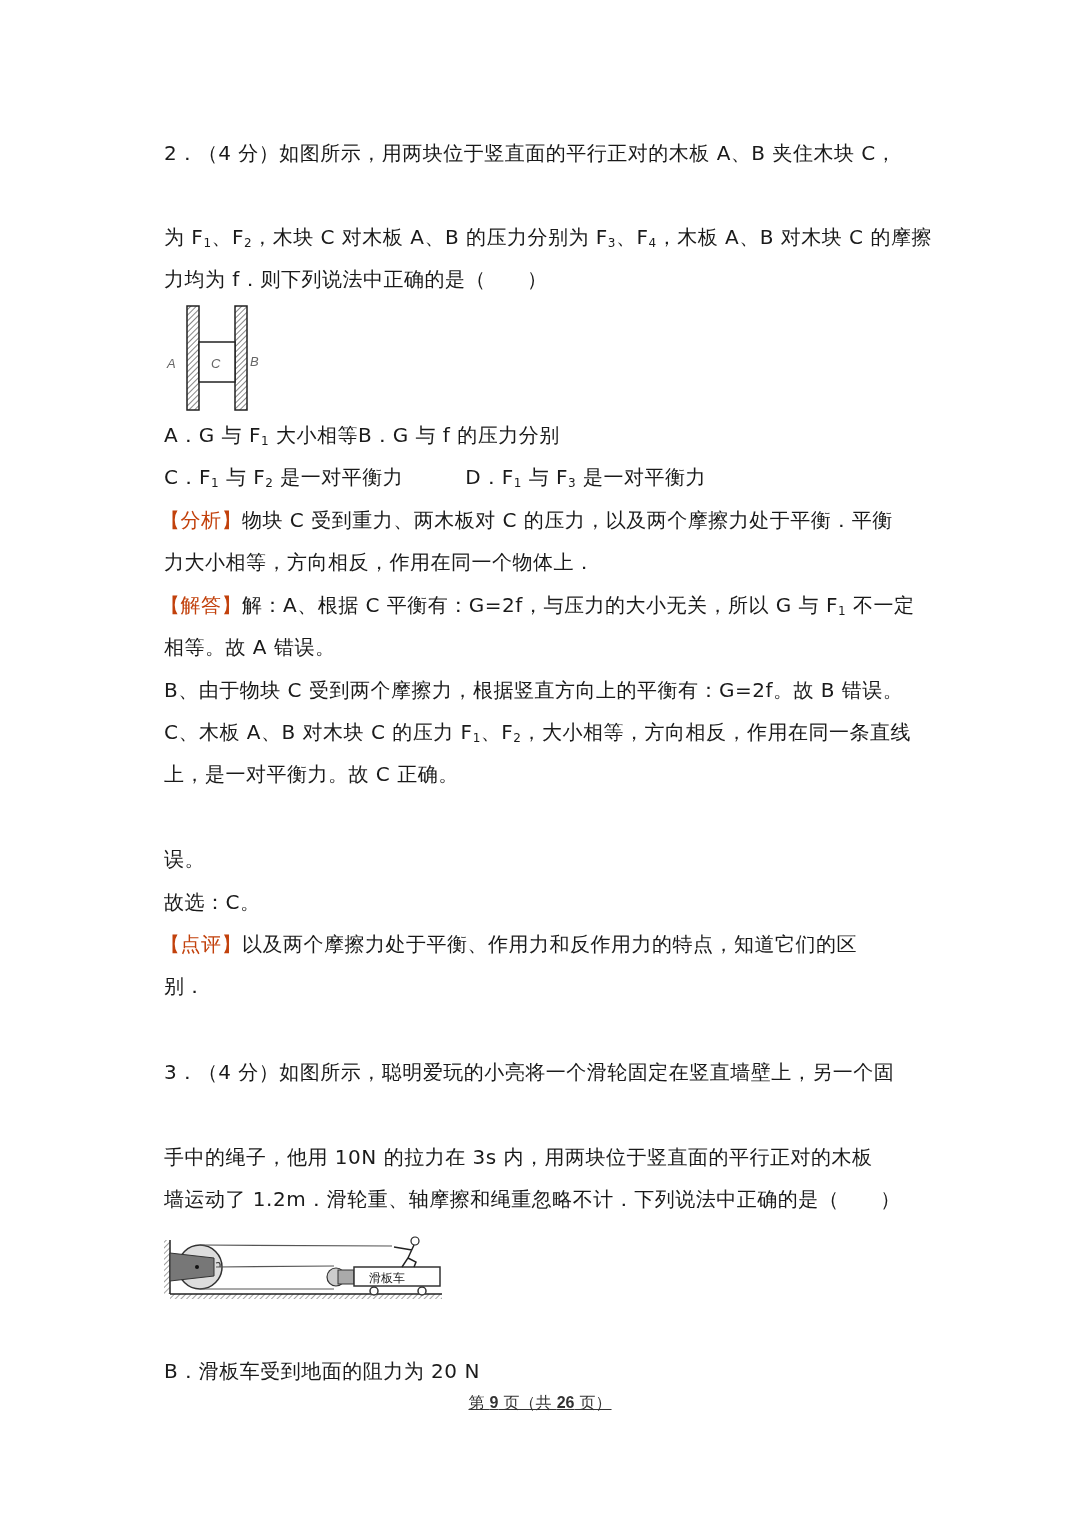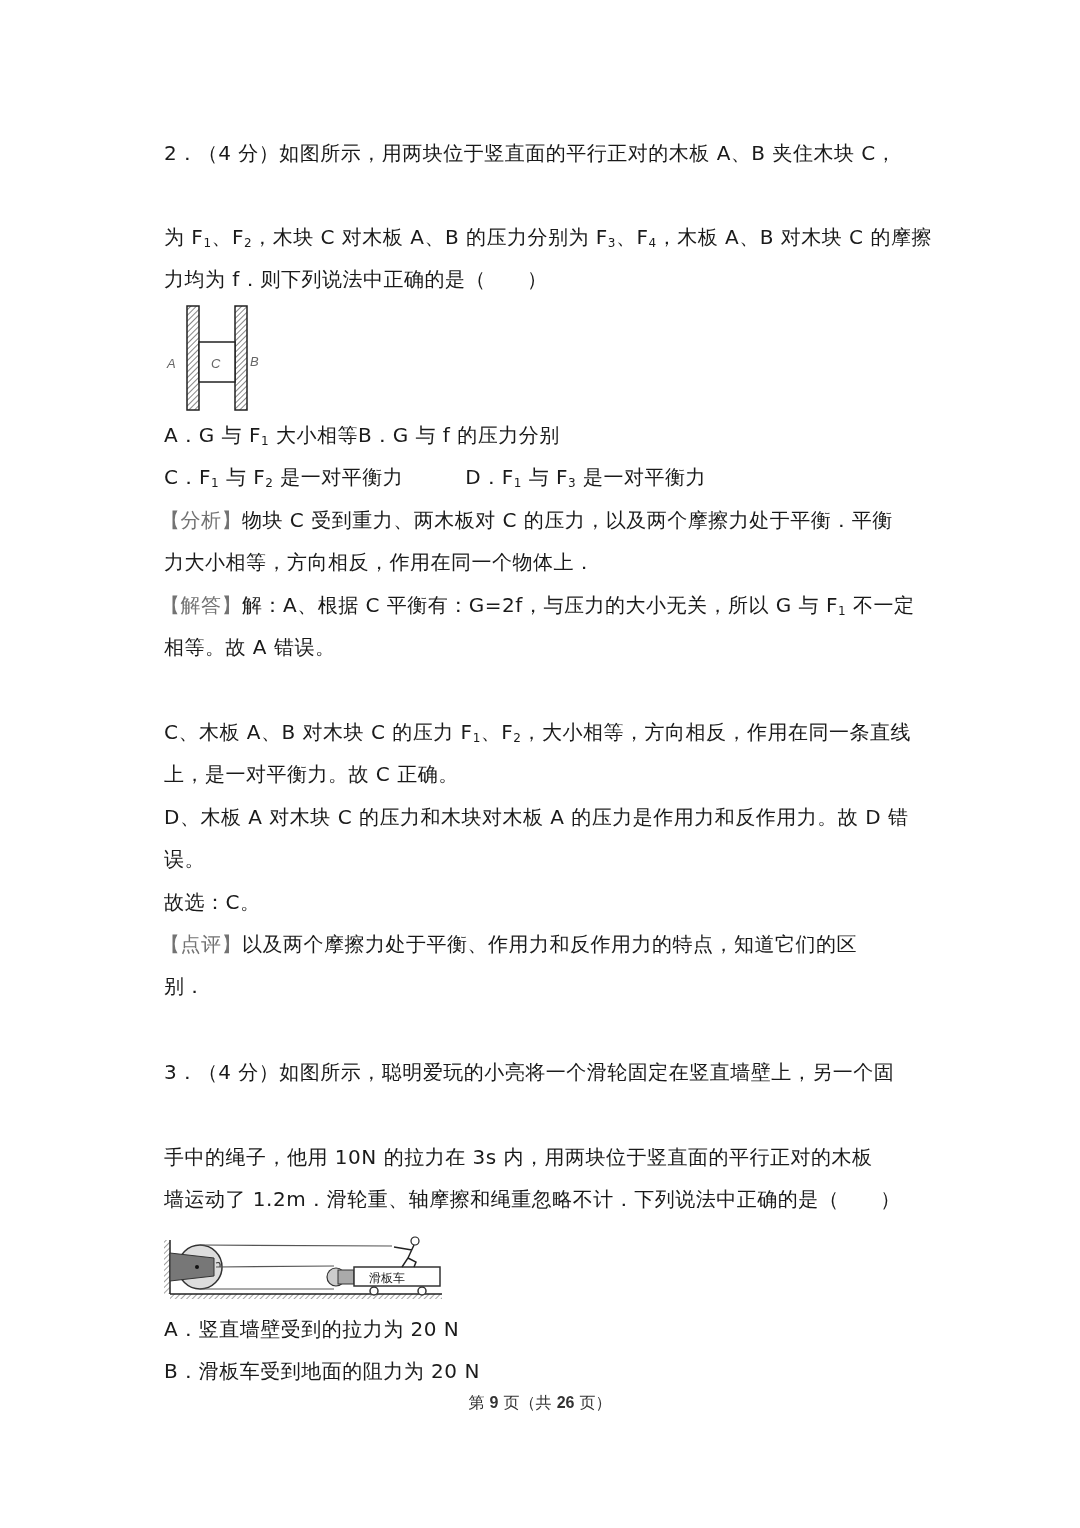"【分析】" .tag { color: #737373 -> #c2410c }
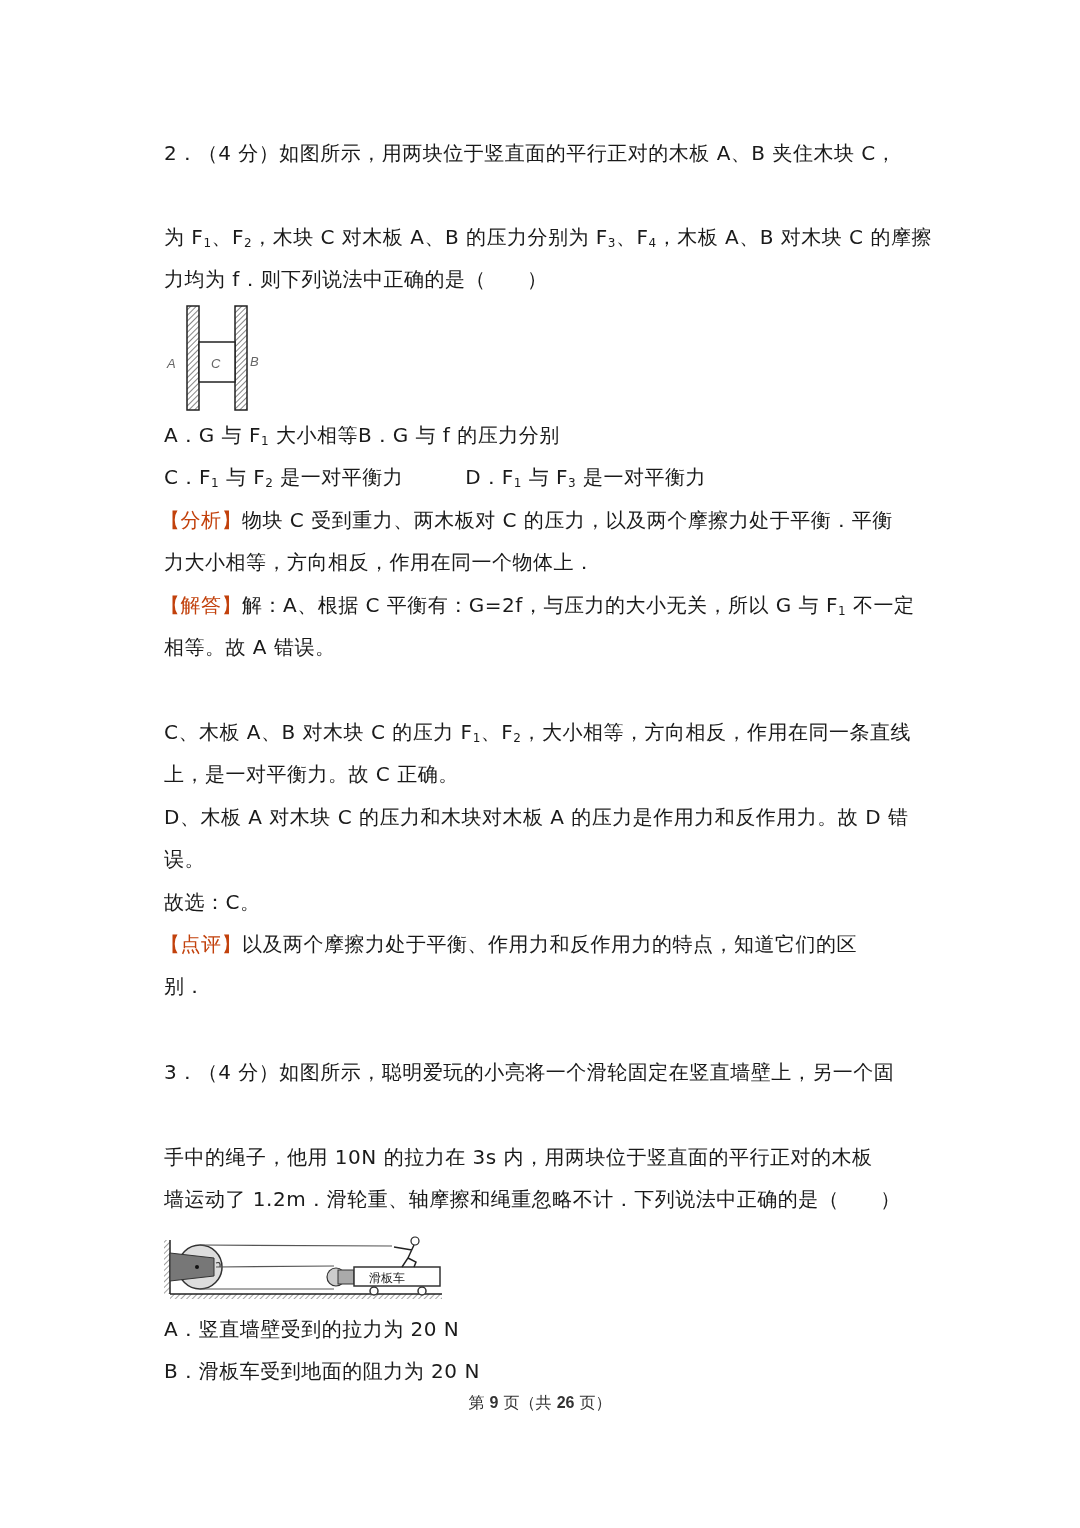"B、由于物块 C 受到两个摩擦力，根据竖直方向上的平衡有：G=2f。故 B" div.line { html: none -> <div>B、由于物块 C 受到两个摩擦力，根据竖直方向上的平衡有：G=2f。故 B 错误。</div> }
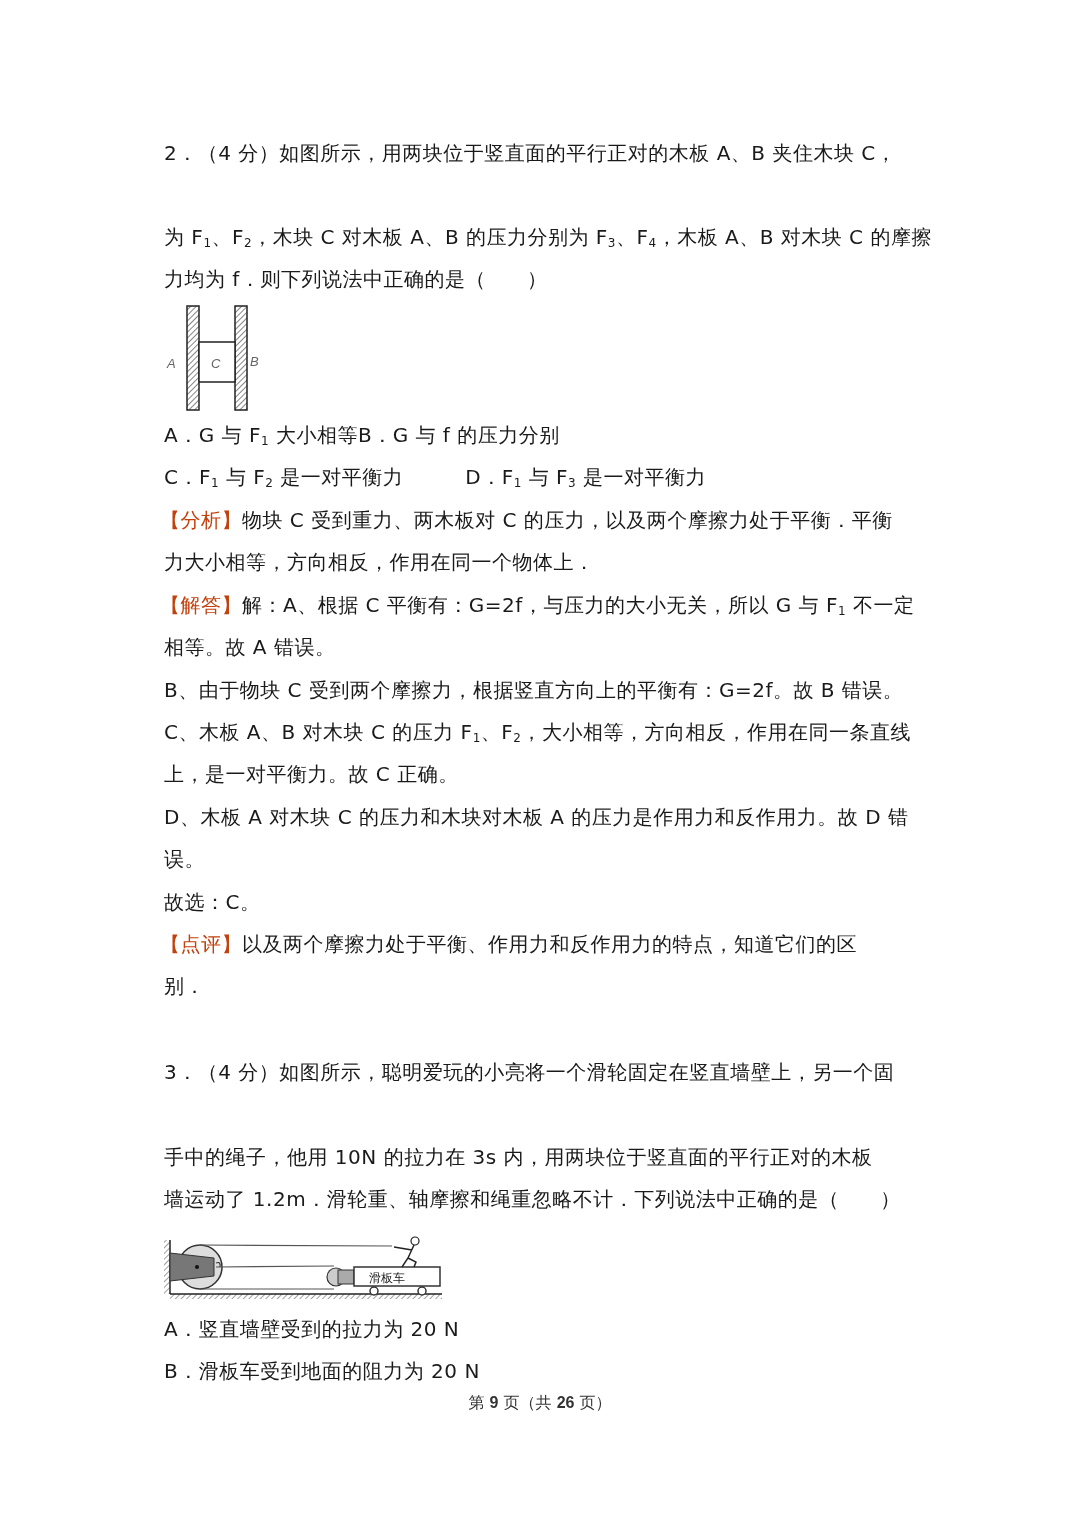"D、木板 A 对木块 C 的压力和木块对木板" div.line { html: <div>D、木板 A 对木块 C 的压力和木块对木板 A 的压力是作用力和反作用力。故 D 错</div> -> none }
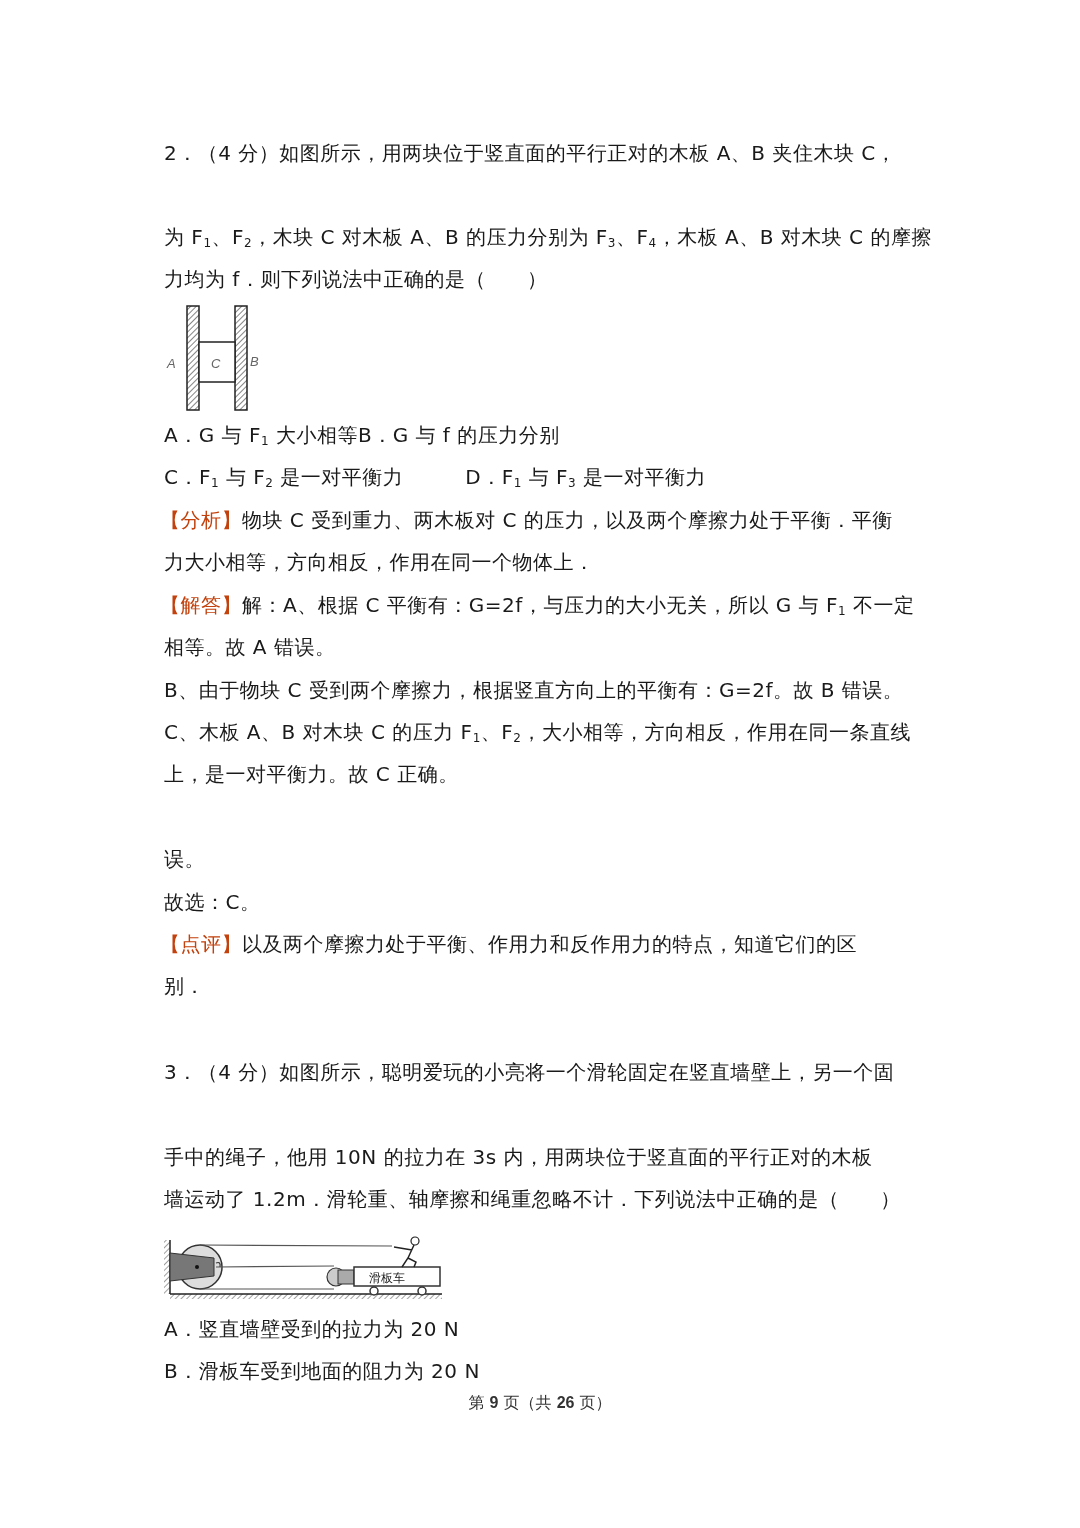"A．竖直墙壁受到的拉力为 20 N" div.line { html: <div>A．竖直墙壁受到的拉力为 20 N</div> -> none }
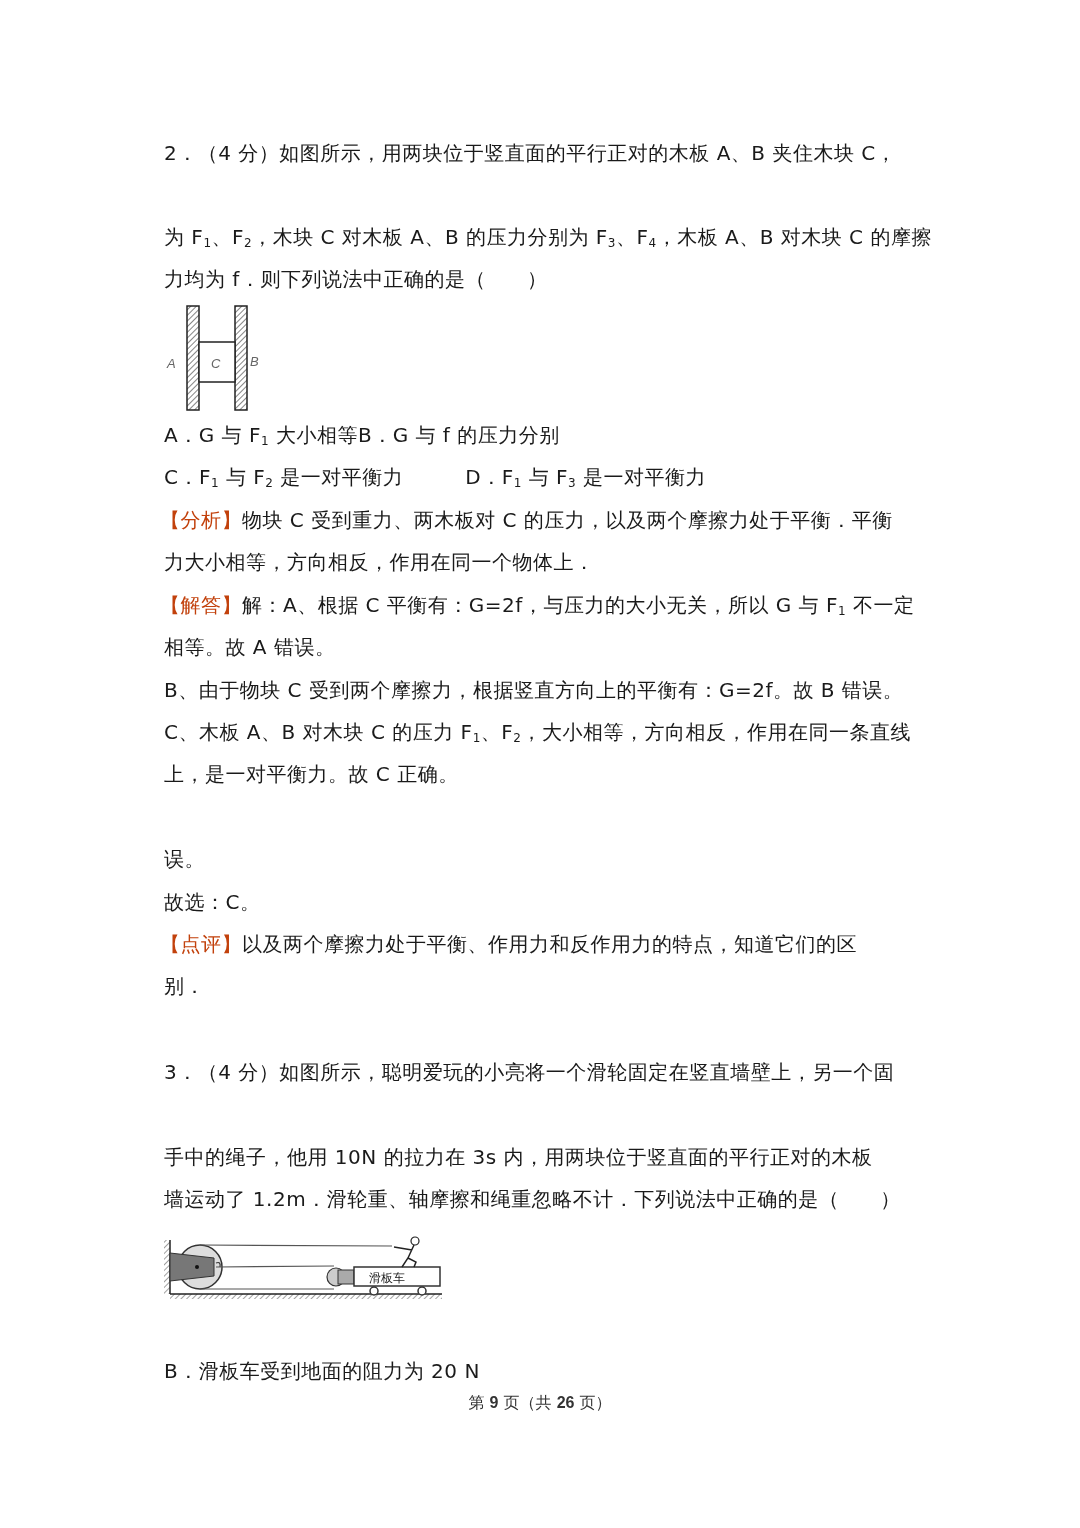"第 9 页（共 26 页）" .footer { text-decoration: none -> underline }
